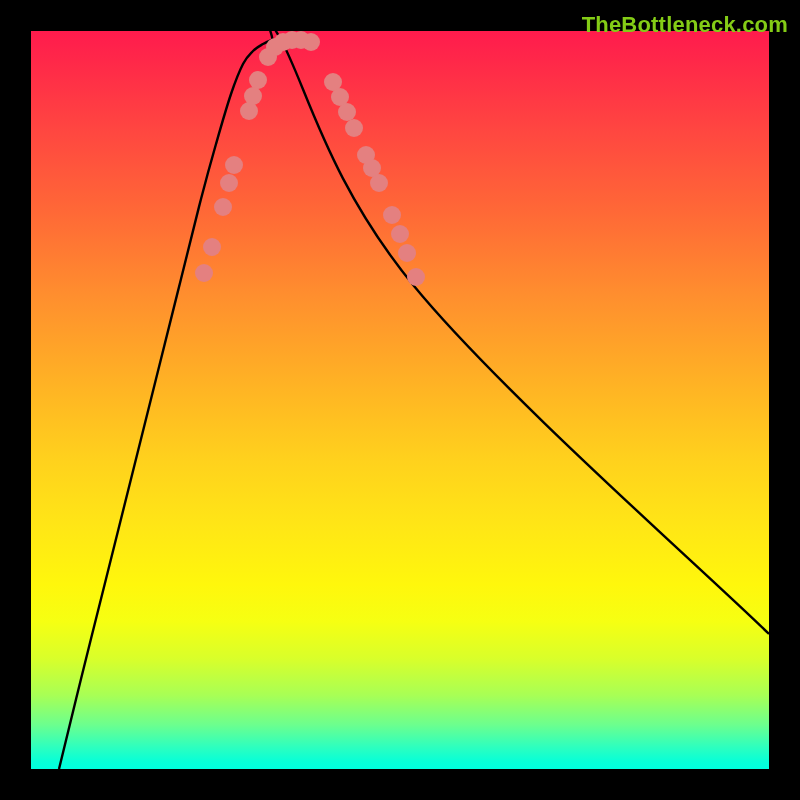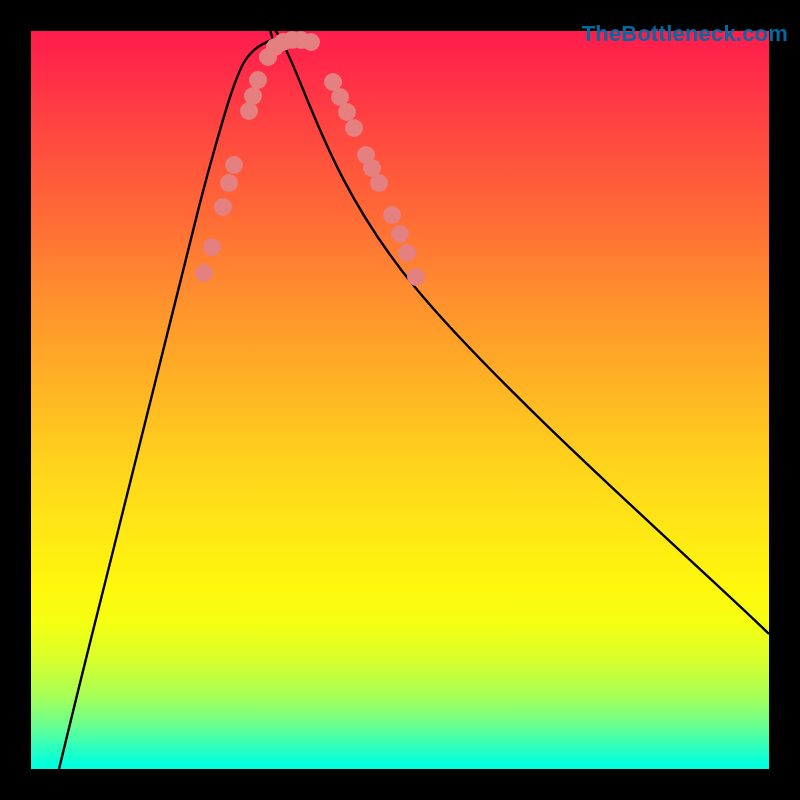"TheBottleneck.com" .watermark { color: #0369a1 -> #84cc16; top: 21px -> 12px }
